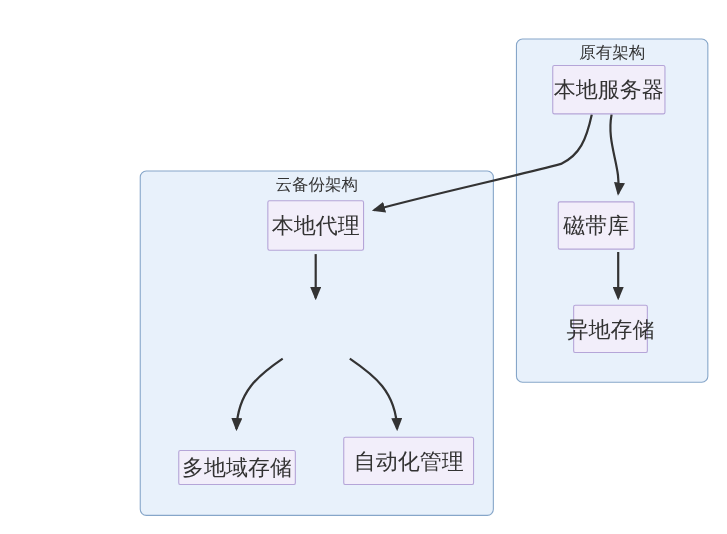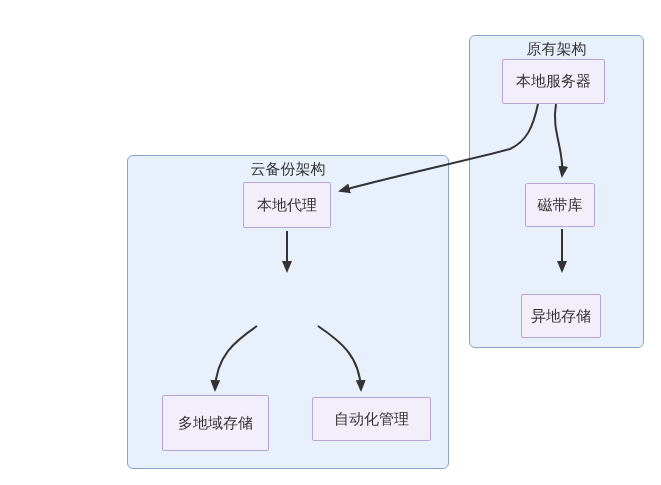"本地服务器" .node { font-size: 15px -> 20px }
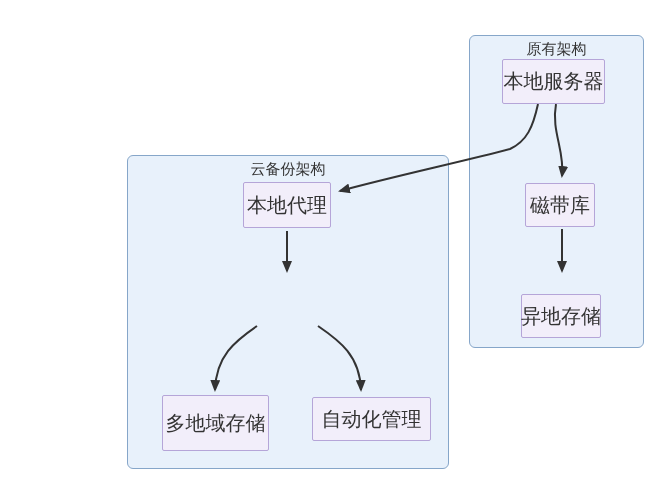"磁带库" div.node { left: 481px -> 463px }
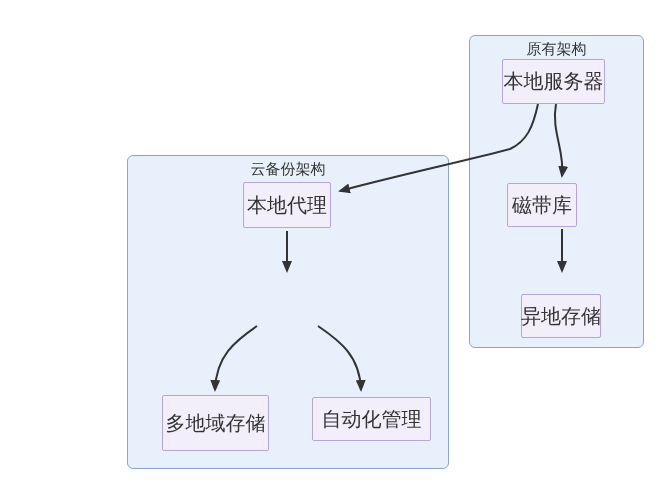"异地存储" div.node { top: 294px -> 277px; width: 80px -> 68px }
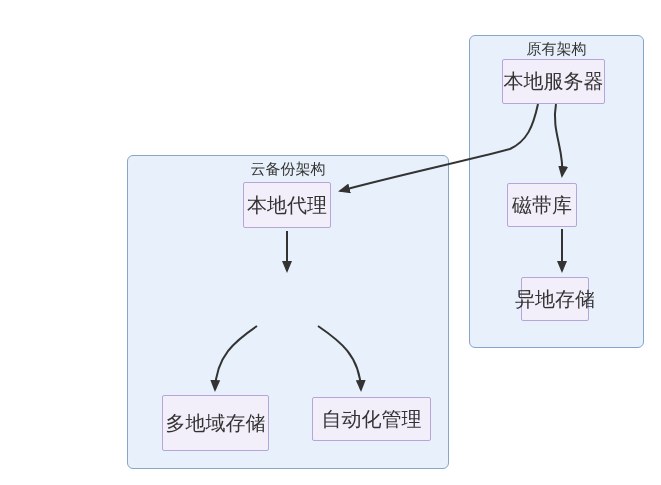"多地域存储" div.node { height: 56px -> 32px; top: 395px -> 409px }
